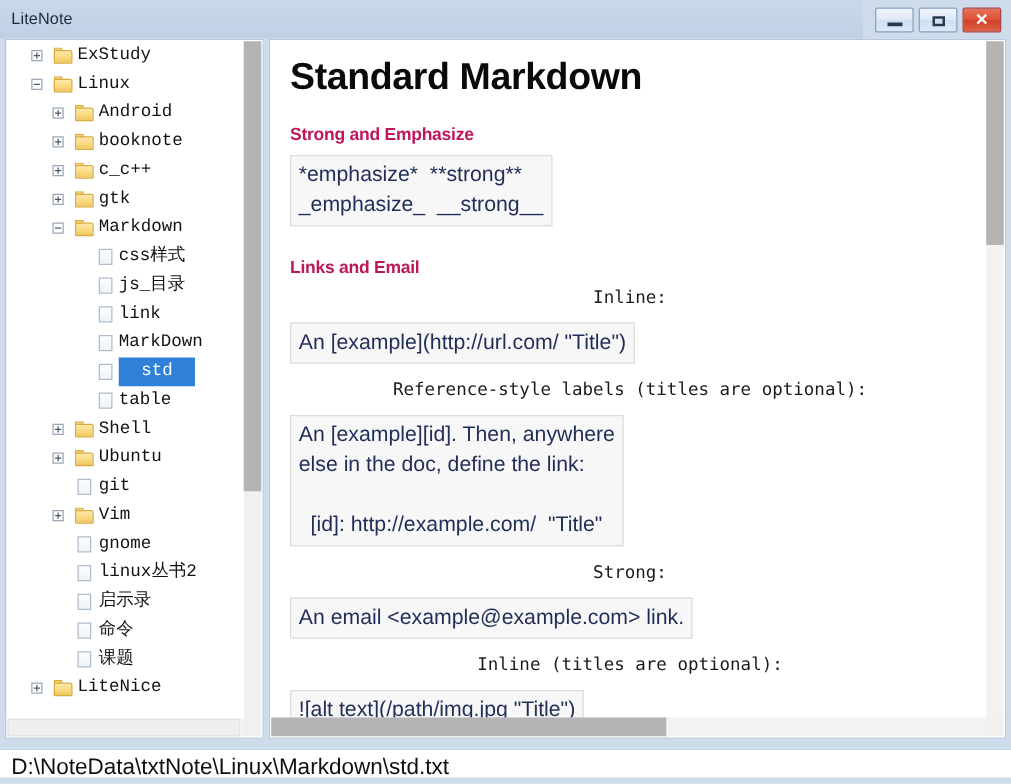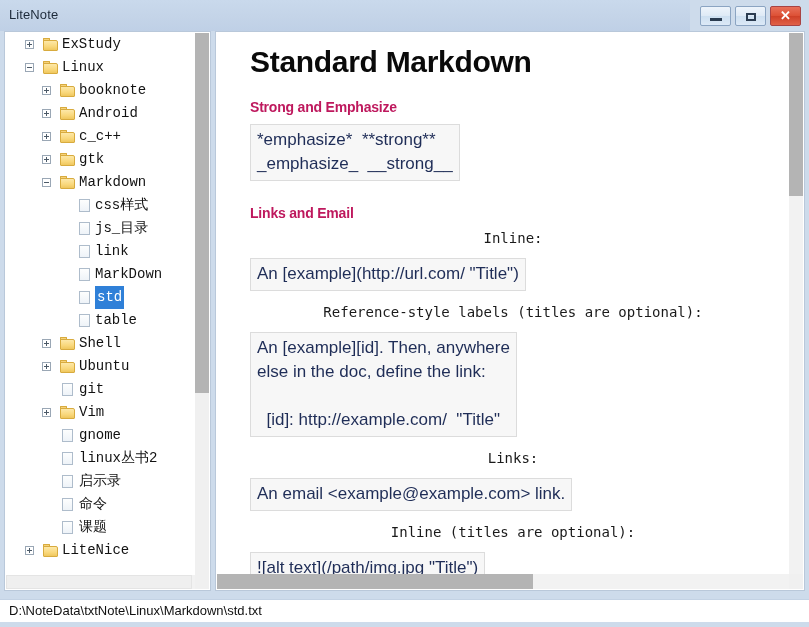"Standard Markdown" #doc { padding: 6px 0 0 34px -> 6px 0 0 16px }
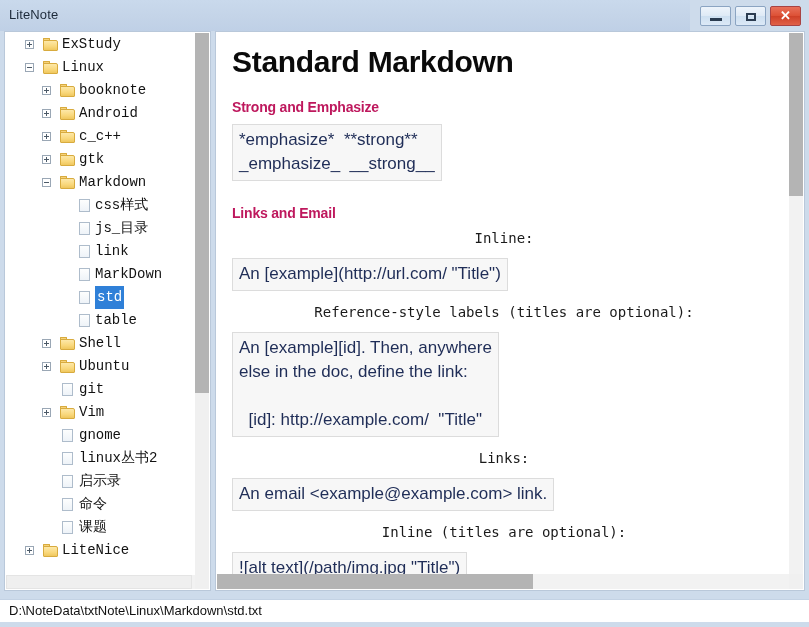"booknote" div.tnode { order: before "Android" -> after "Android" }
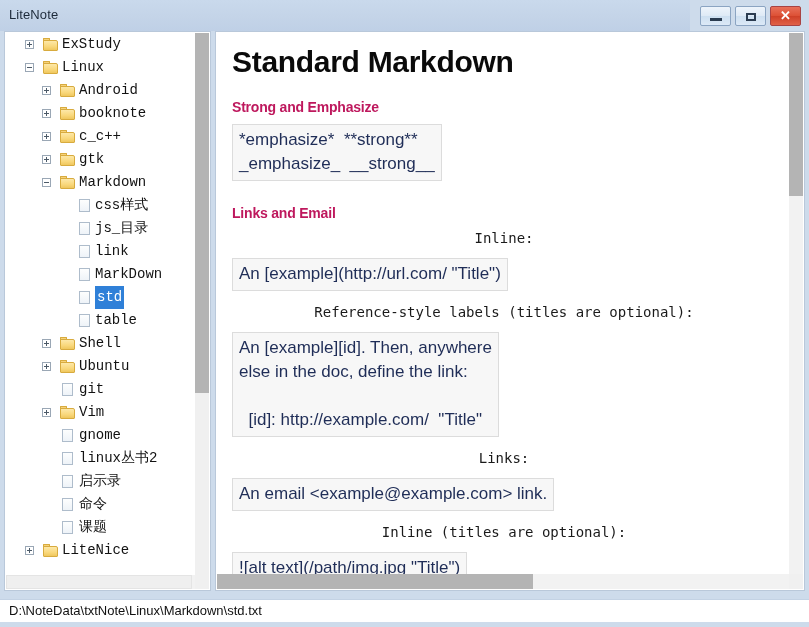"std" .tnode.selected .tlabel { padding: 0 2px -> 0 18px }
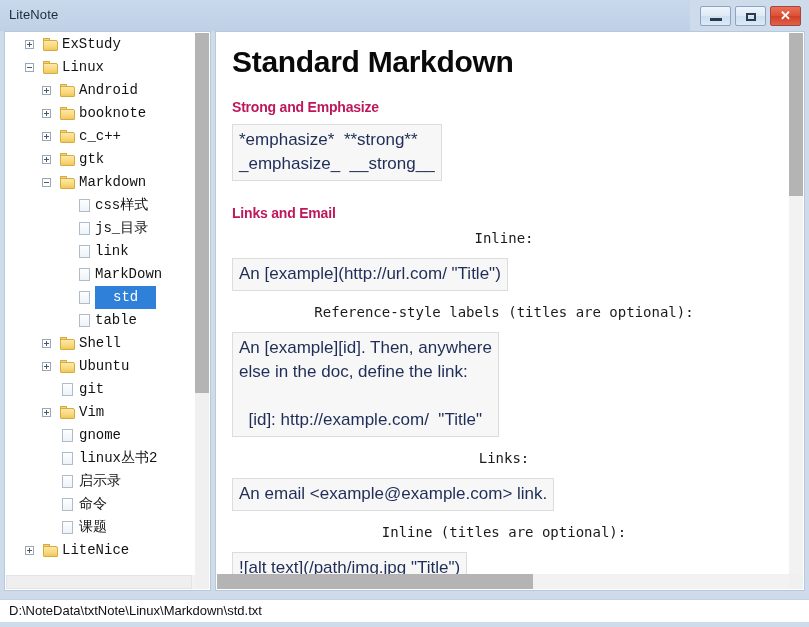"Links:" div.para { text: Links -> Strong }
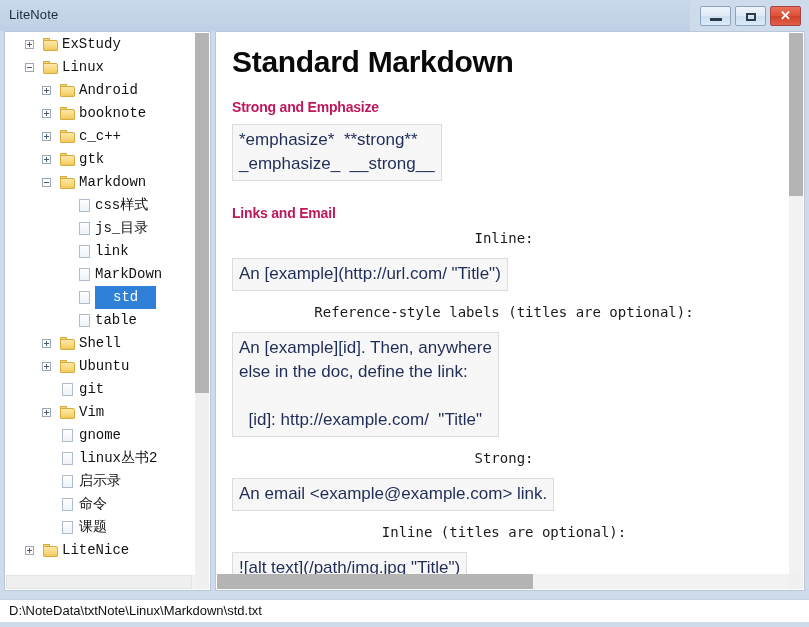"D:\NoteData\txtNote\Linux\Markdown\std.t" #status-text { font-size: 13px -> 18px }
